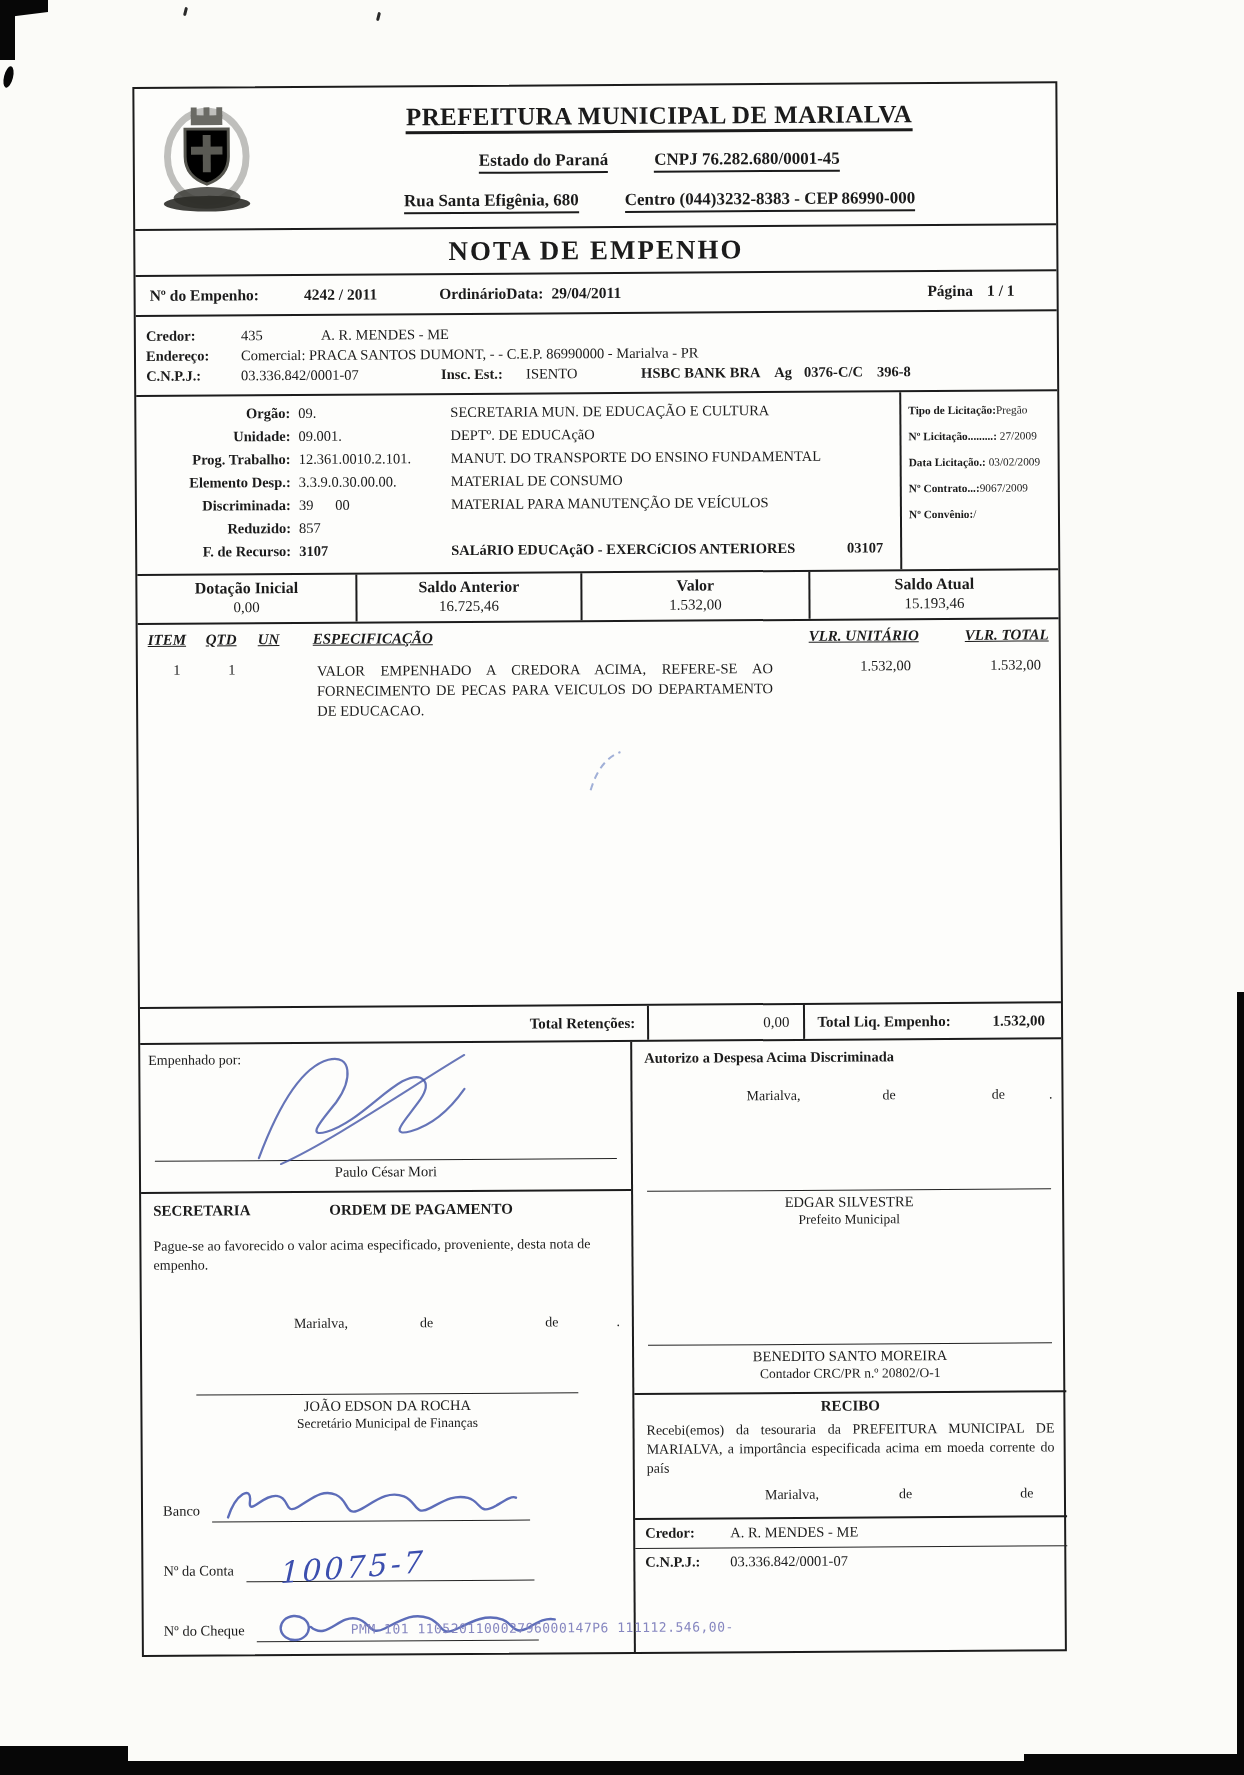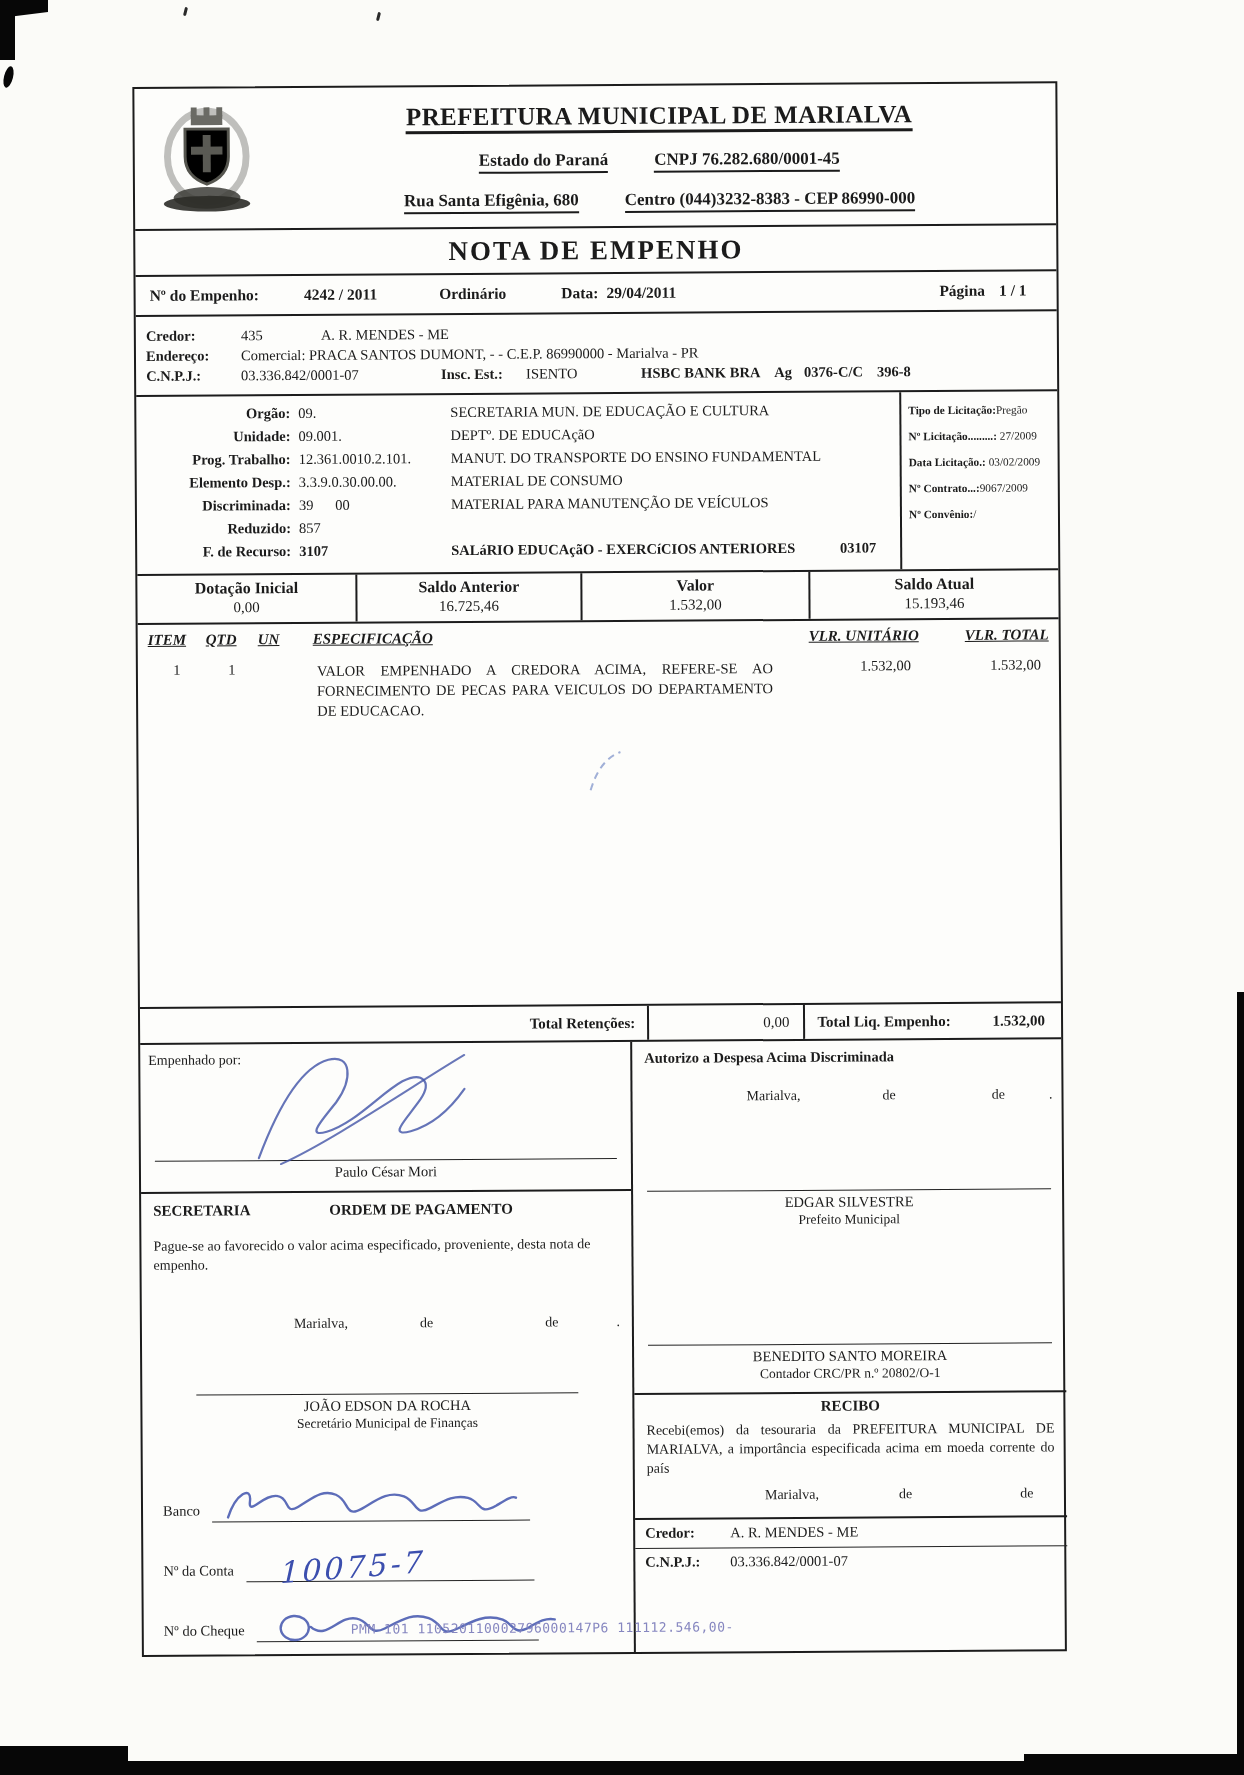"Data:" .emp-date { margin-left: 55px -> none }
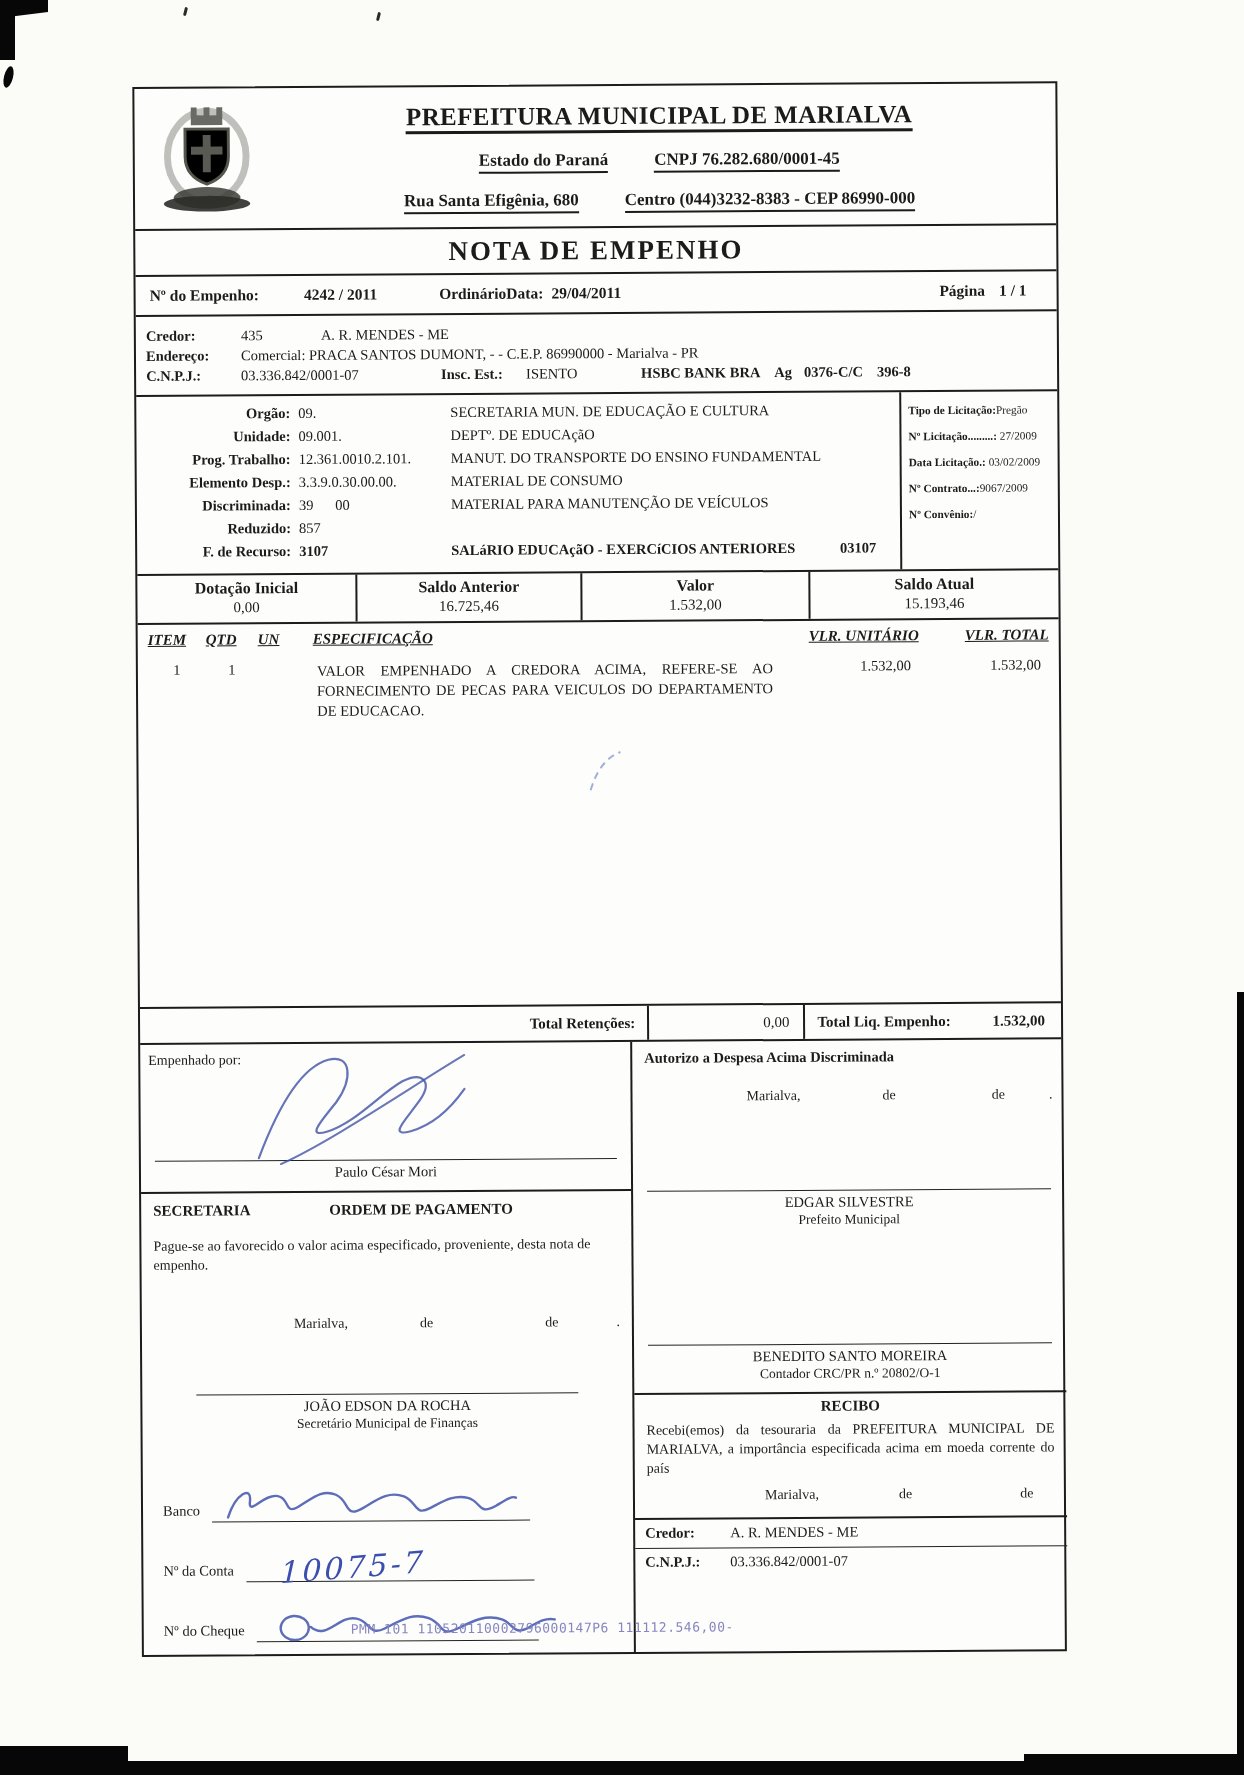"Página" .emp-page { margin-right: 16px -> 28px }
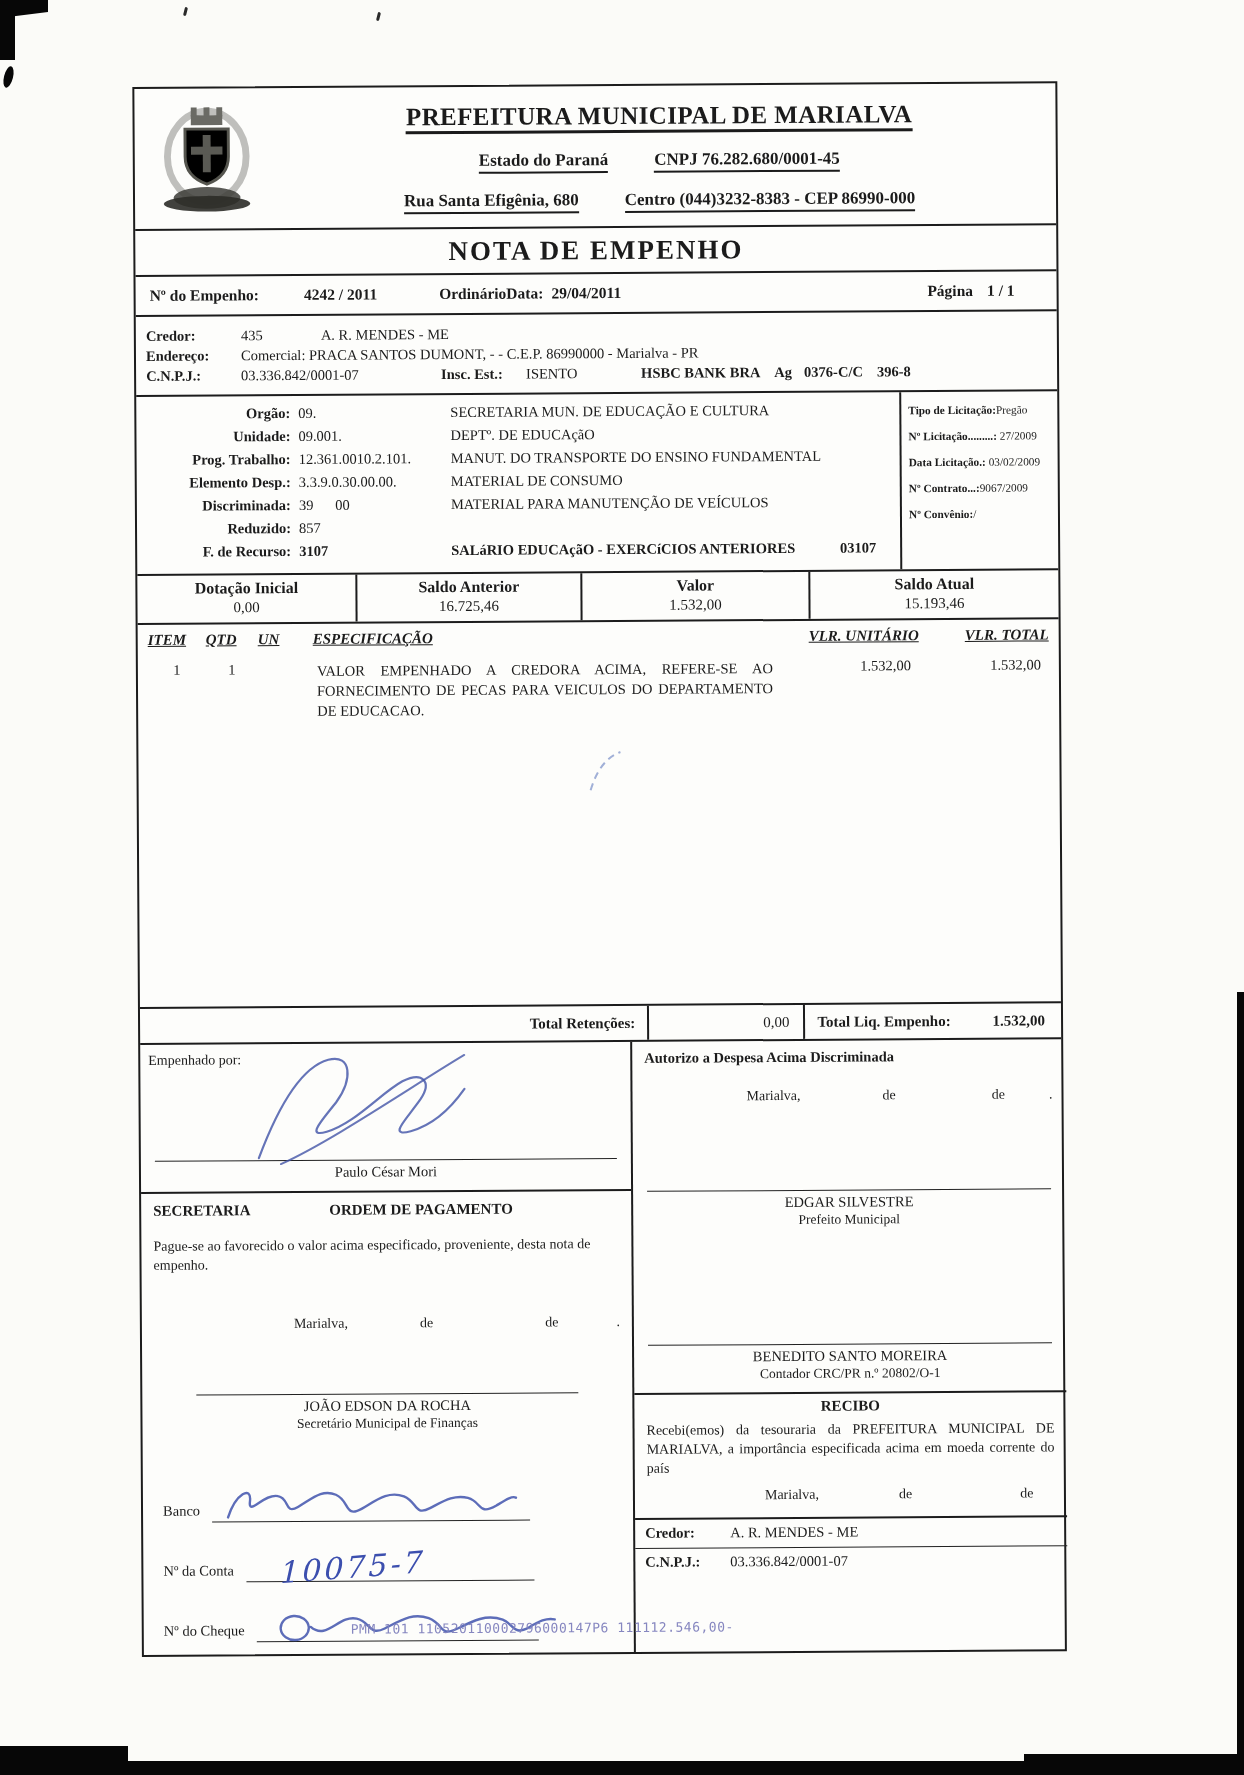"03107" .b-extra { padding-right: 24px -> 17px }
